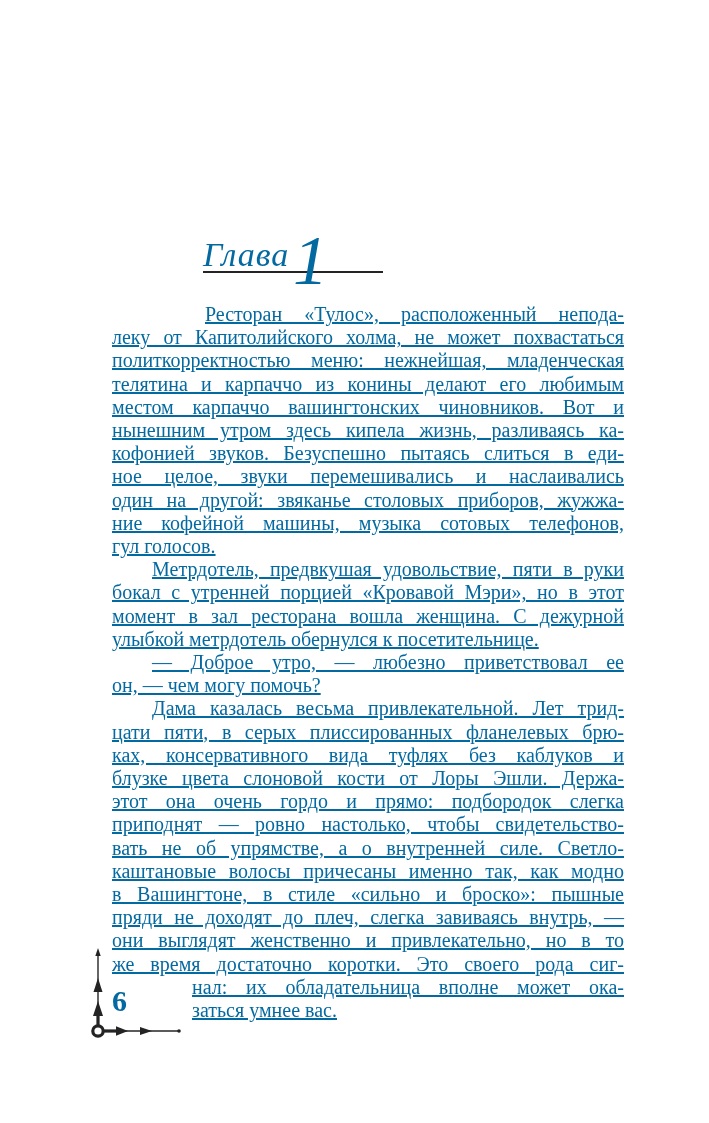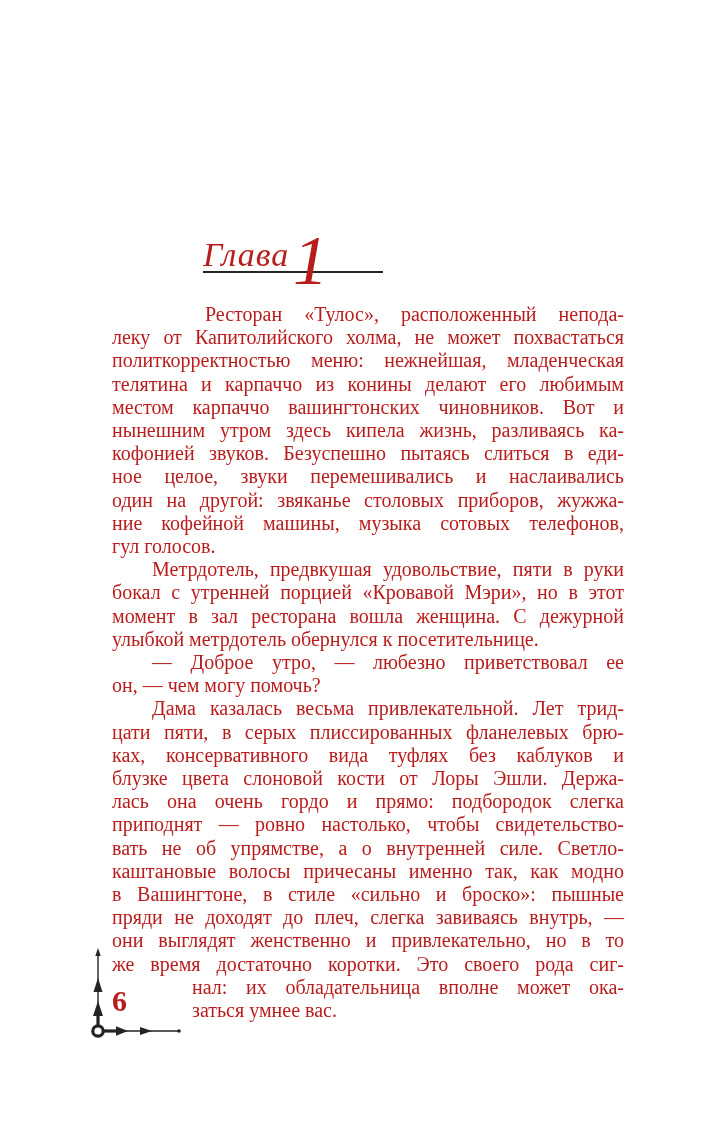"Глава" .page { color: #b91c1c -> #0369a1 }
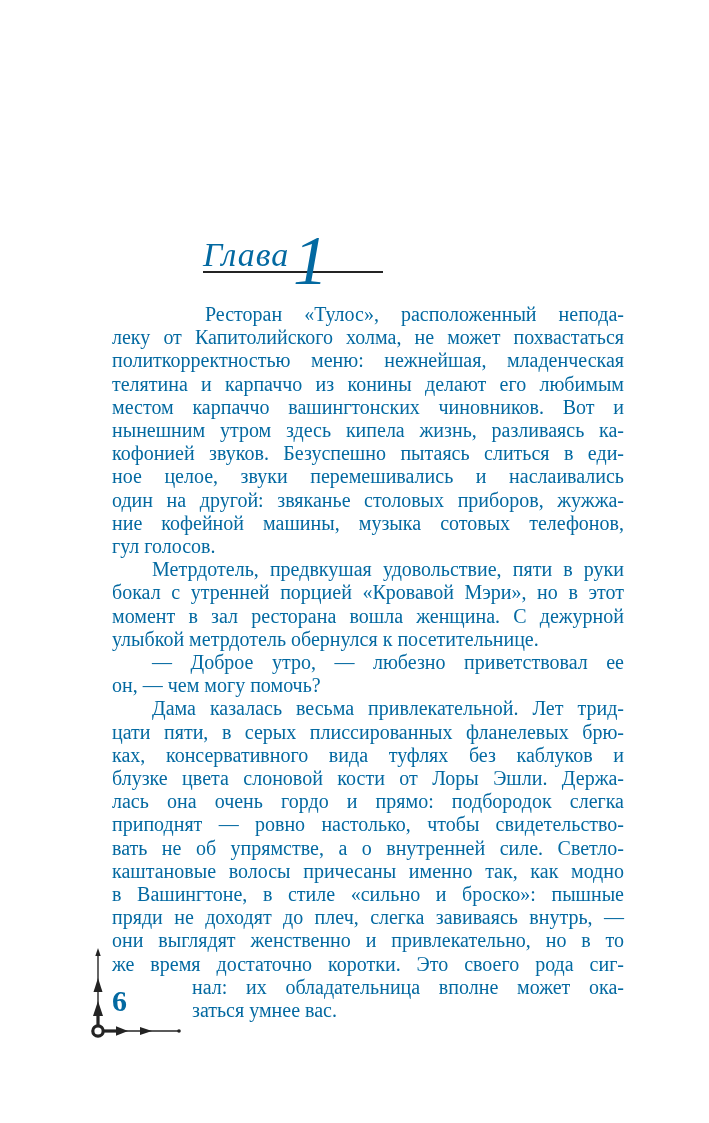"Ресторан «Тулос», расположенный непода-" .body-text { text-decoration: none -> underline }
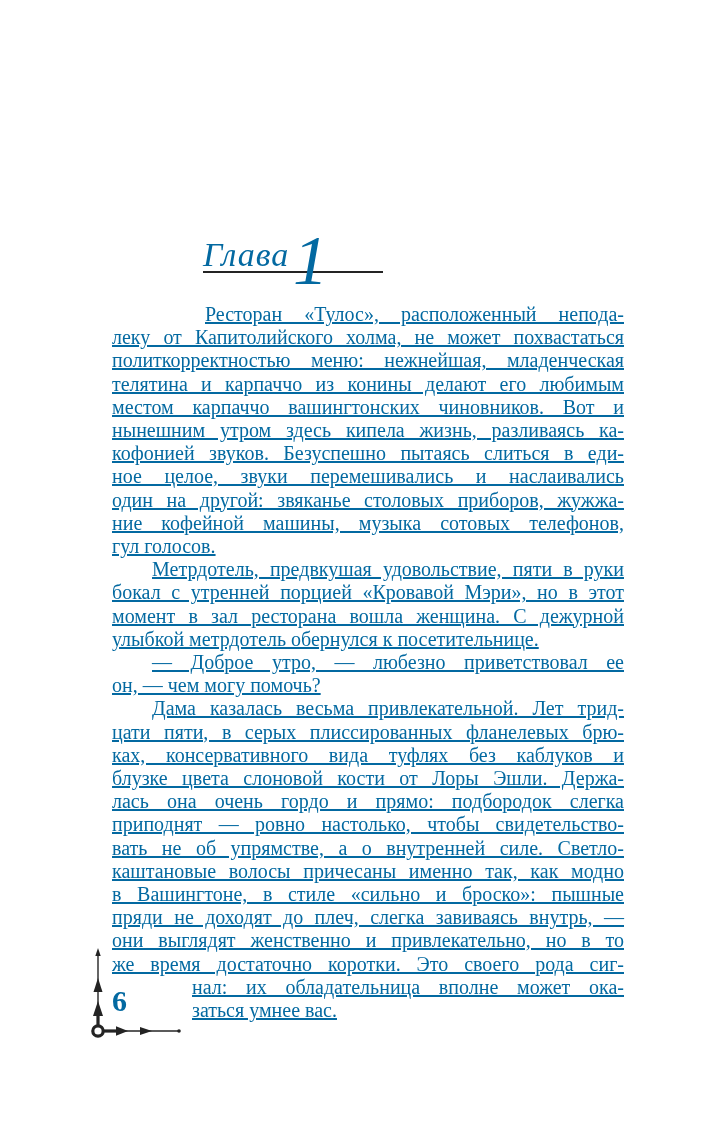"лась она очень гордо и" div.line { text: лась -> этот }
